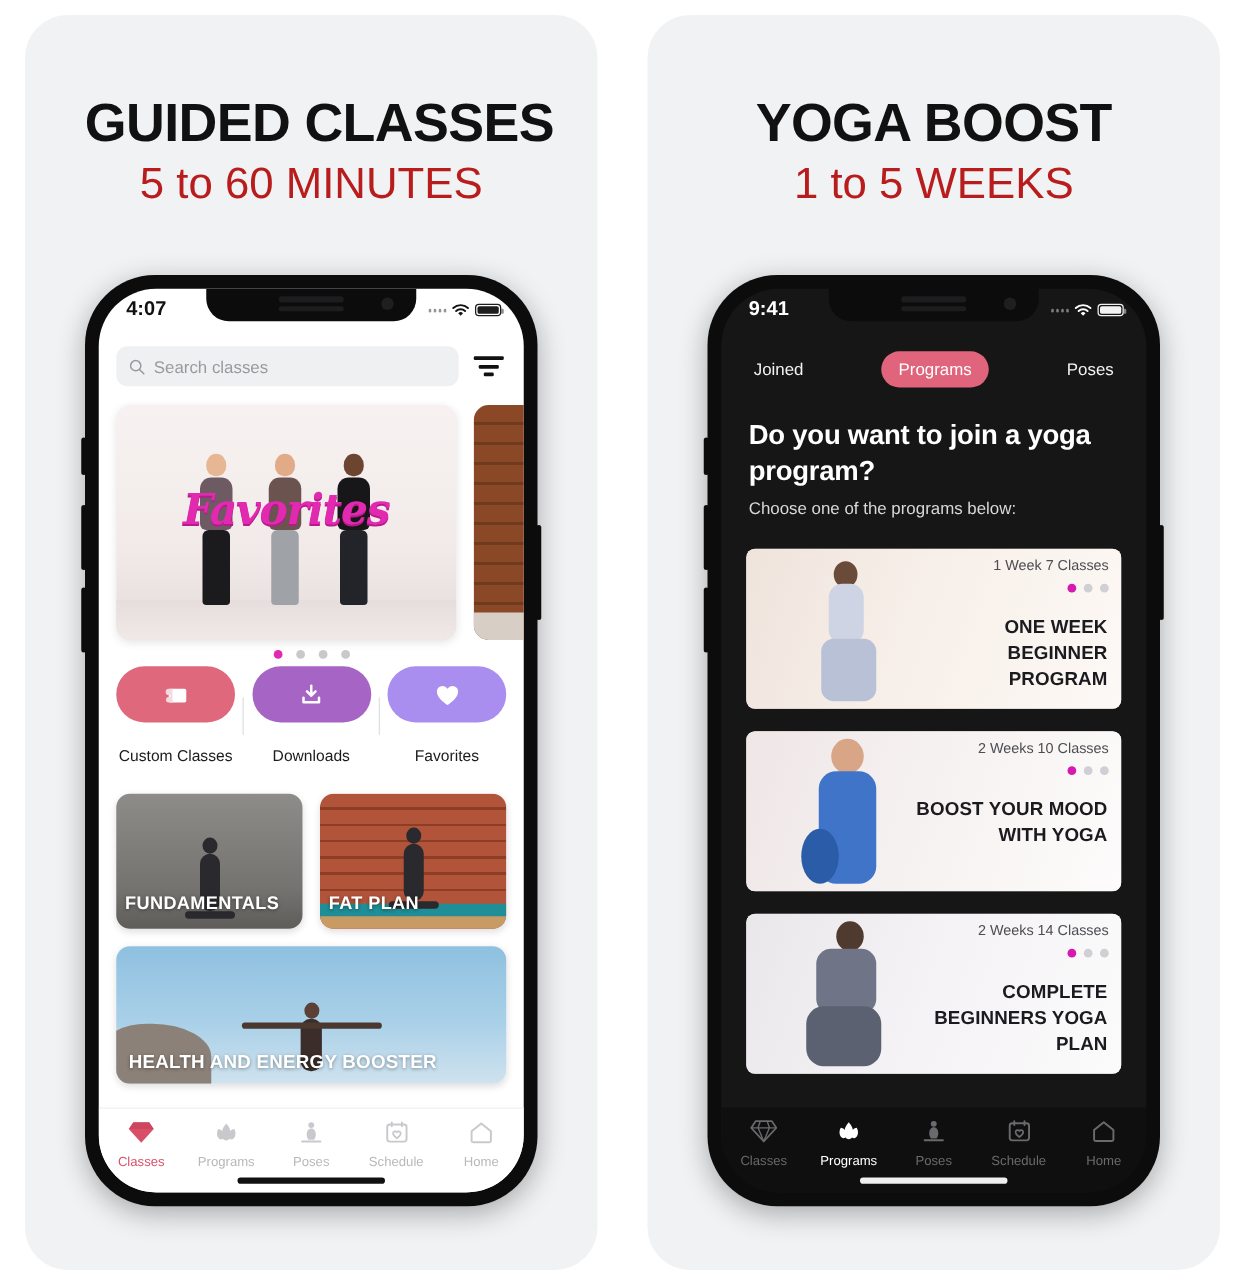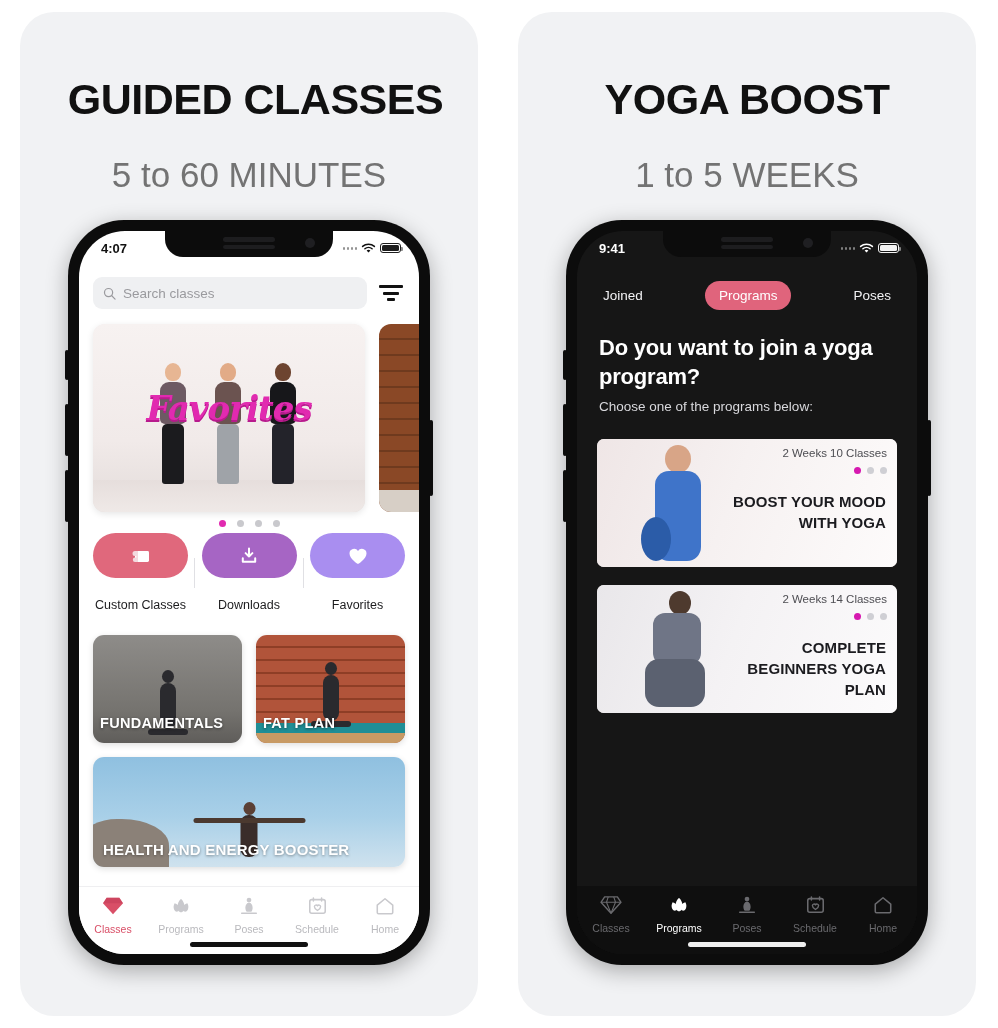"5 to 60 MINUTES" .headline .l2 { color: #737373 -> #b91c1c; margin-top: 28px -> none }
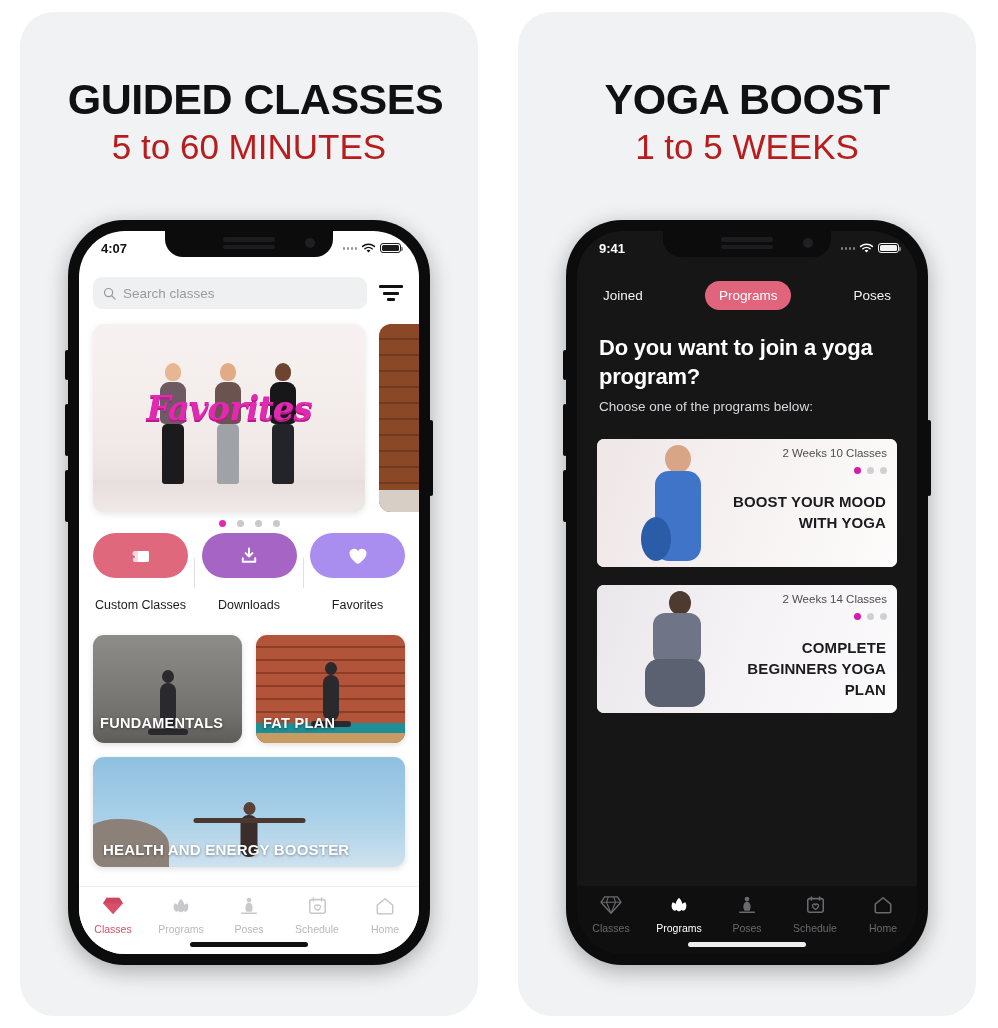"4:07" .statusbar { font-size: 13px -> 16px }
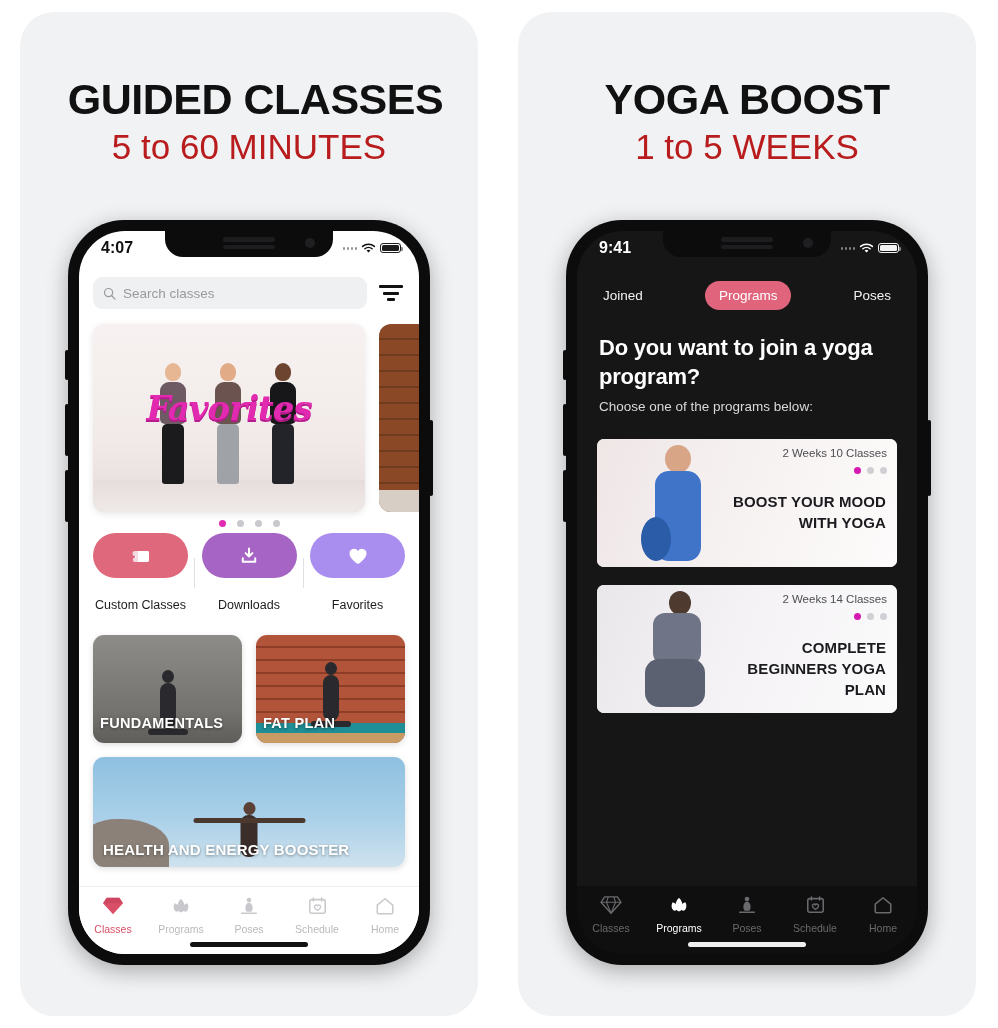"1 Week 7 Classes" div.pcard { html: none -> <div> <div> <div> <span></span> <span></span> <span></span> </div> </div> <div>1 Week 7 Classes</div> <div> <span></span> <span></span> <span></span> </div> <div>ONE WEEK BEGINNER PROGRAM</div> </div> }
